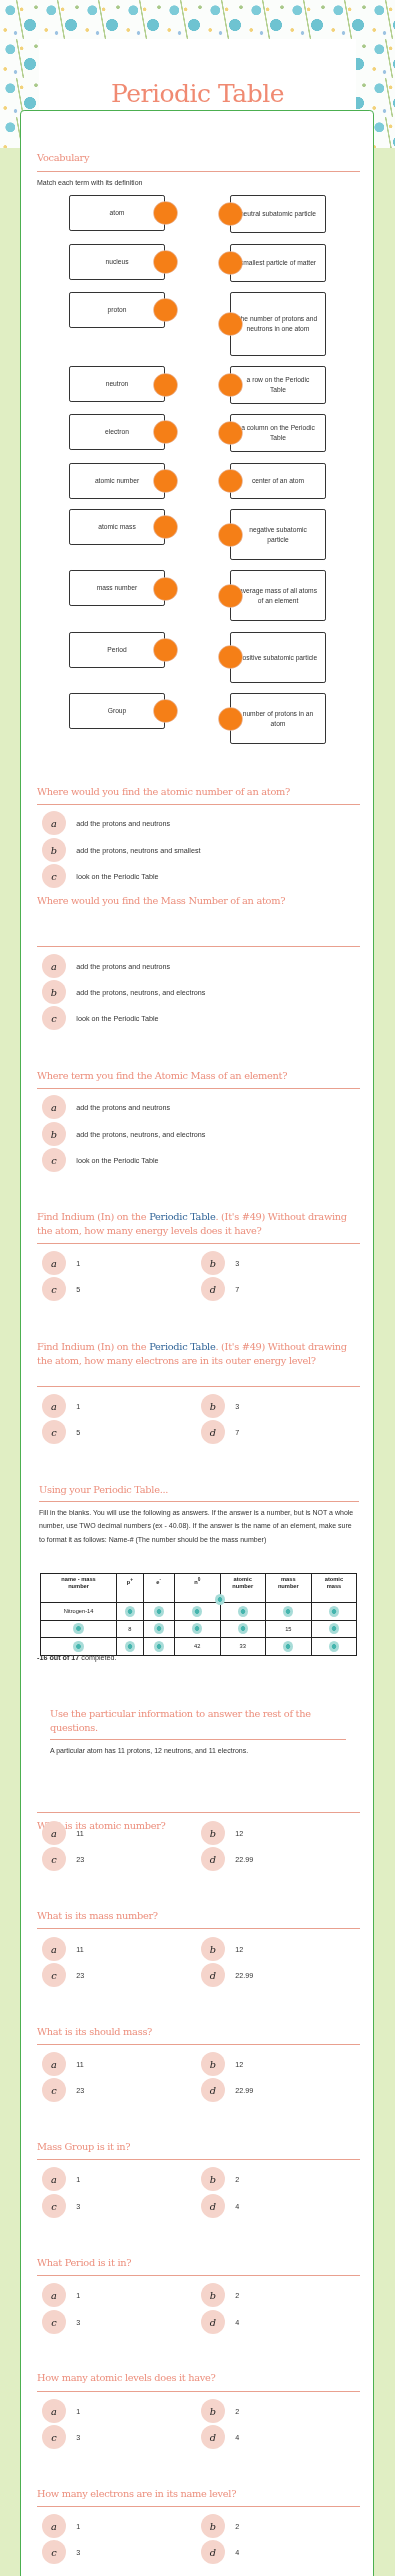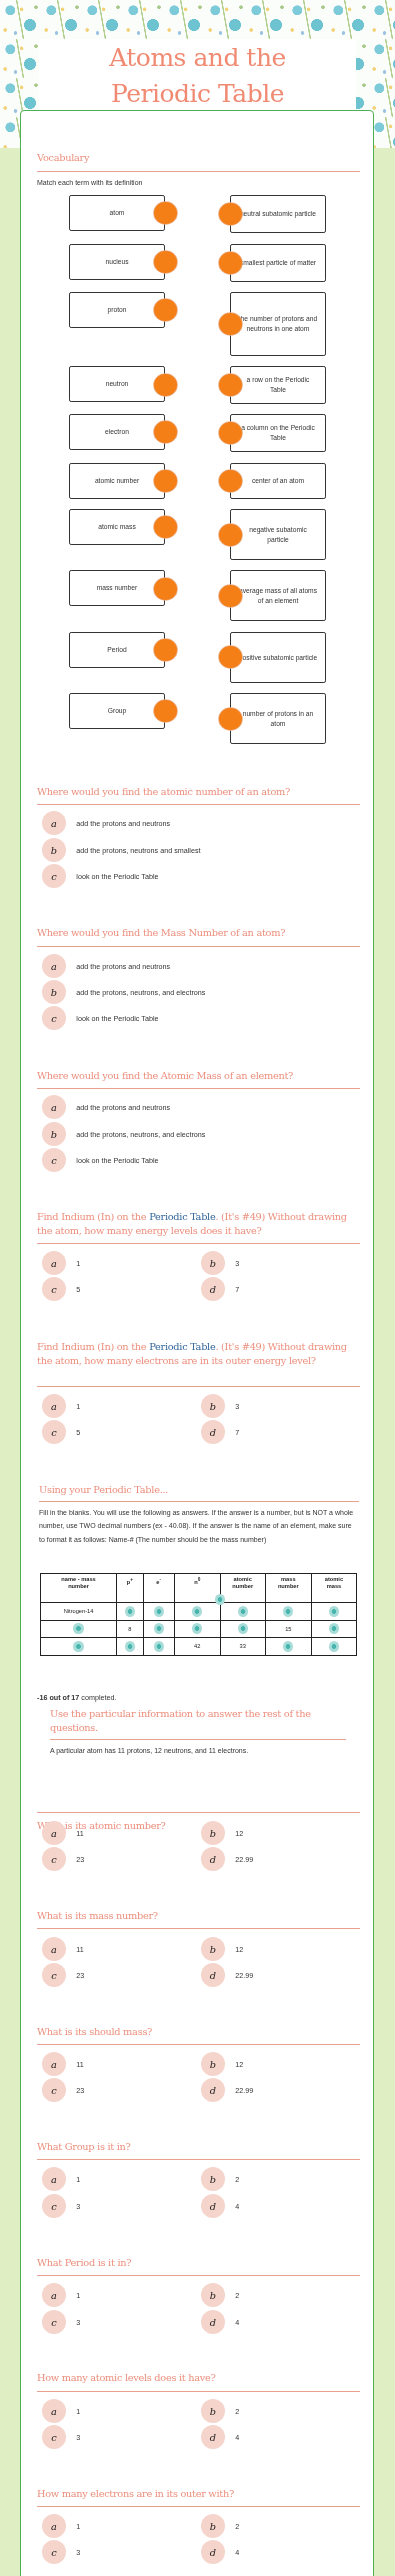"Atoms and the" span { html: <span>Atoms and the</span> -> none }
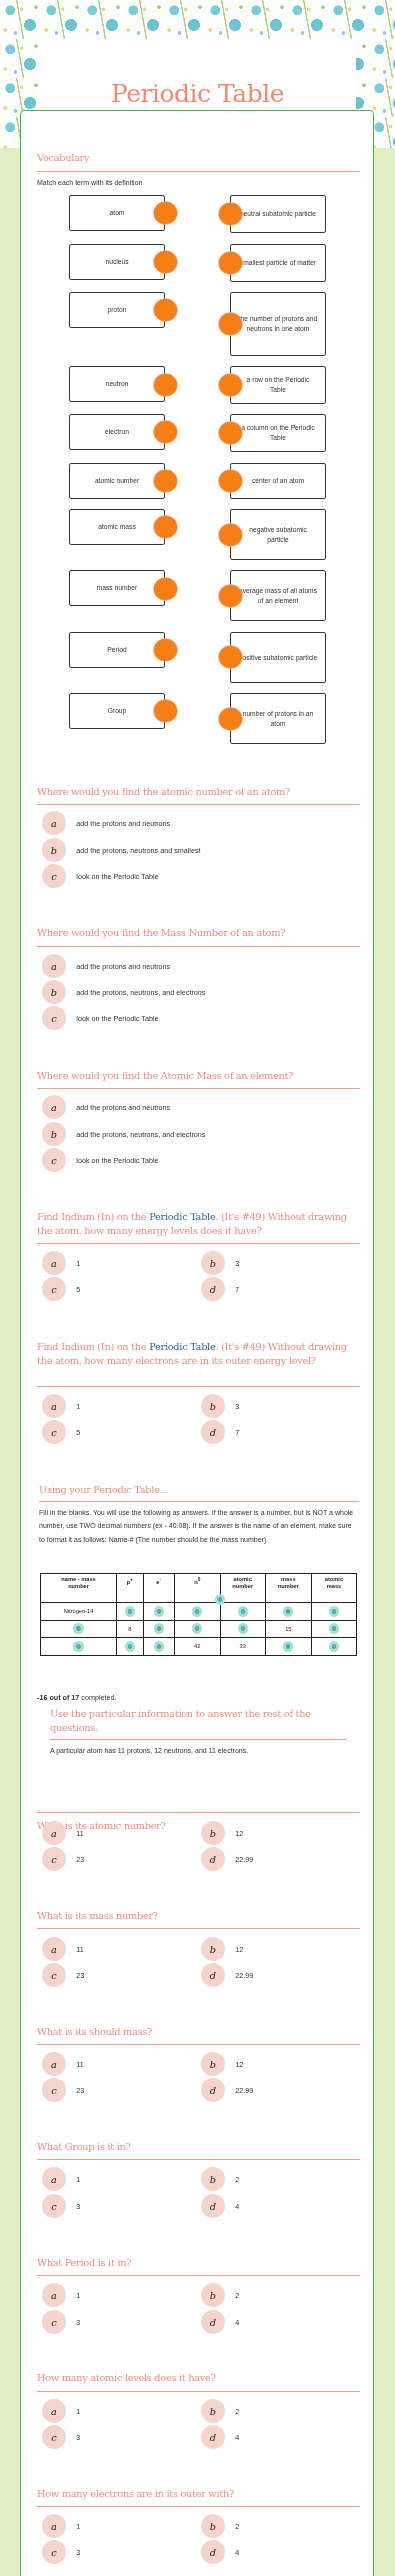"Where would you find the Mass" h2.heading { top: 926px -> 894px }
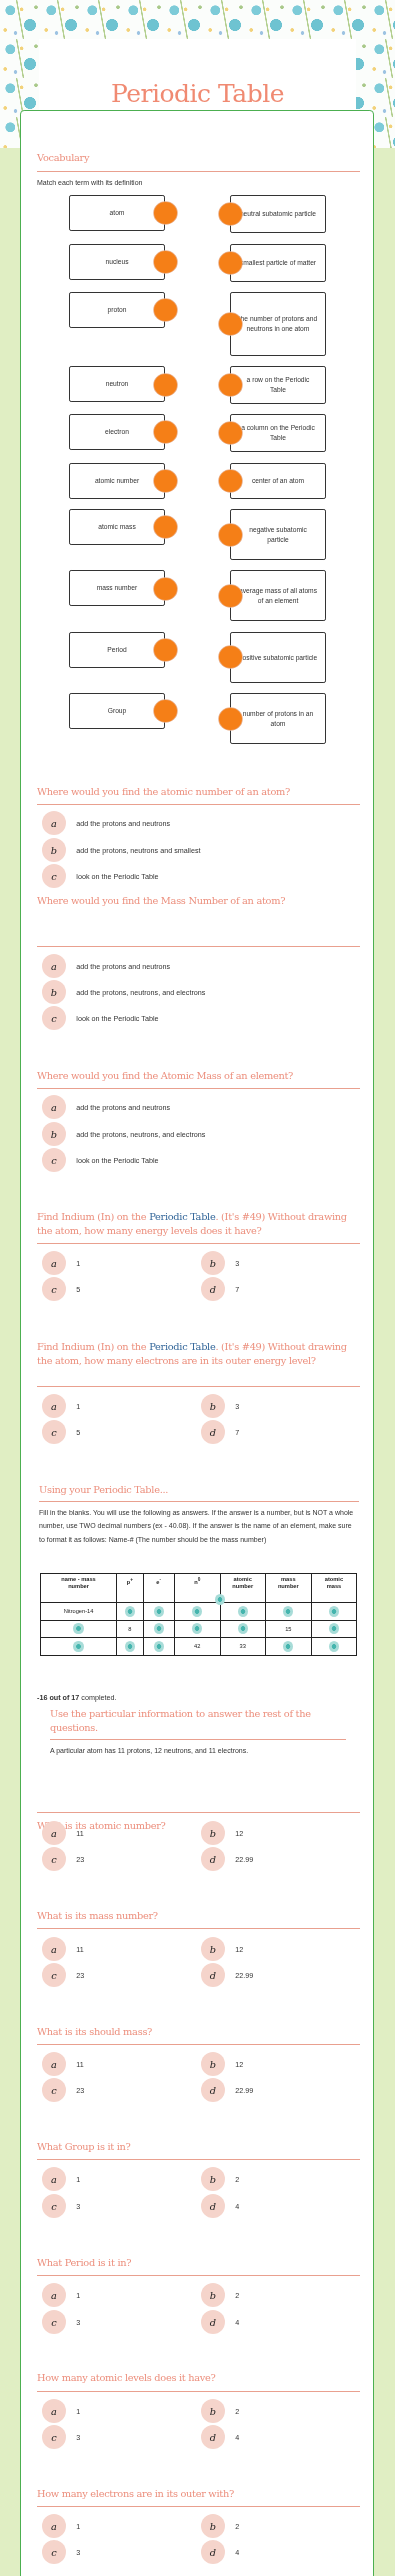"Where would you find the Atomic Mass" h2.heading { text: would -> term }
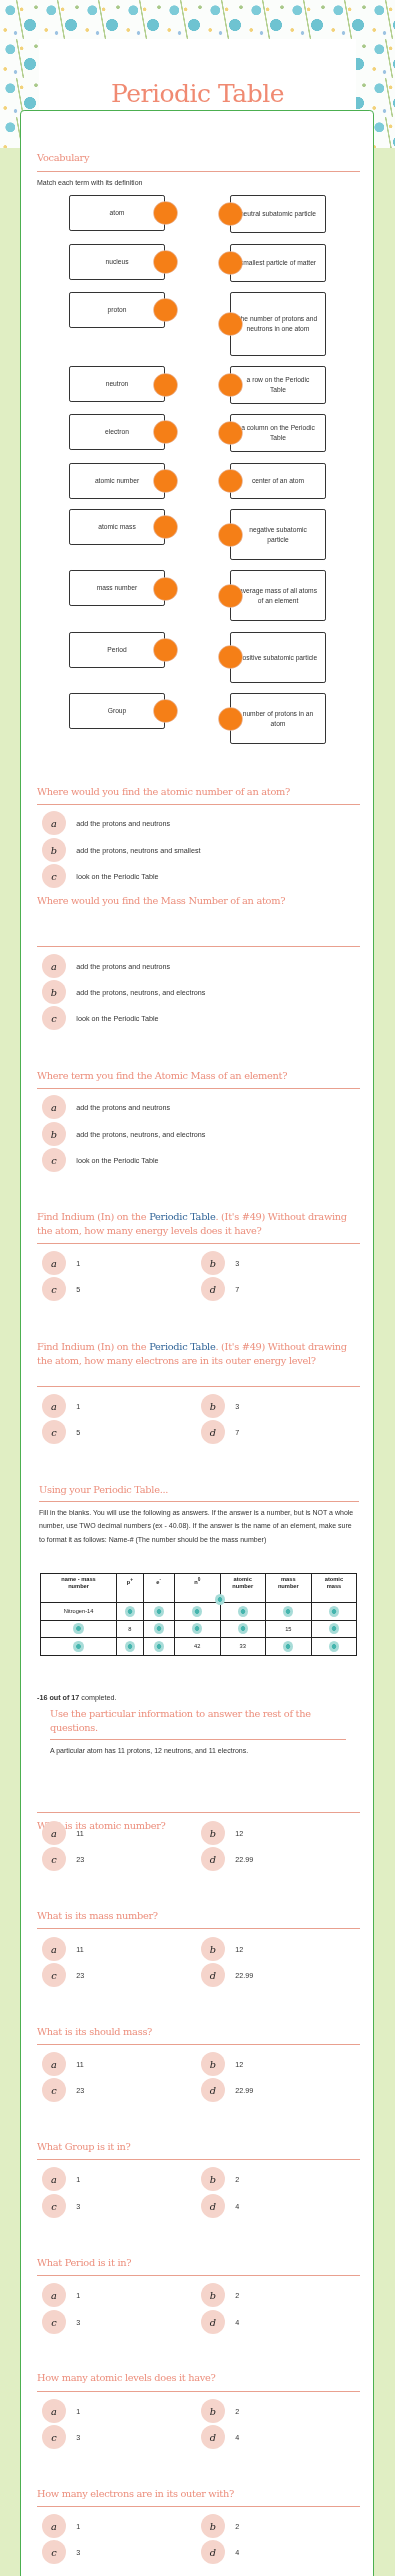"-16 out of 17 completed." .completed { margin-top: 40px -> none }
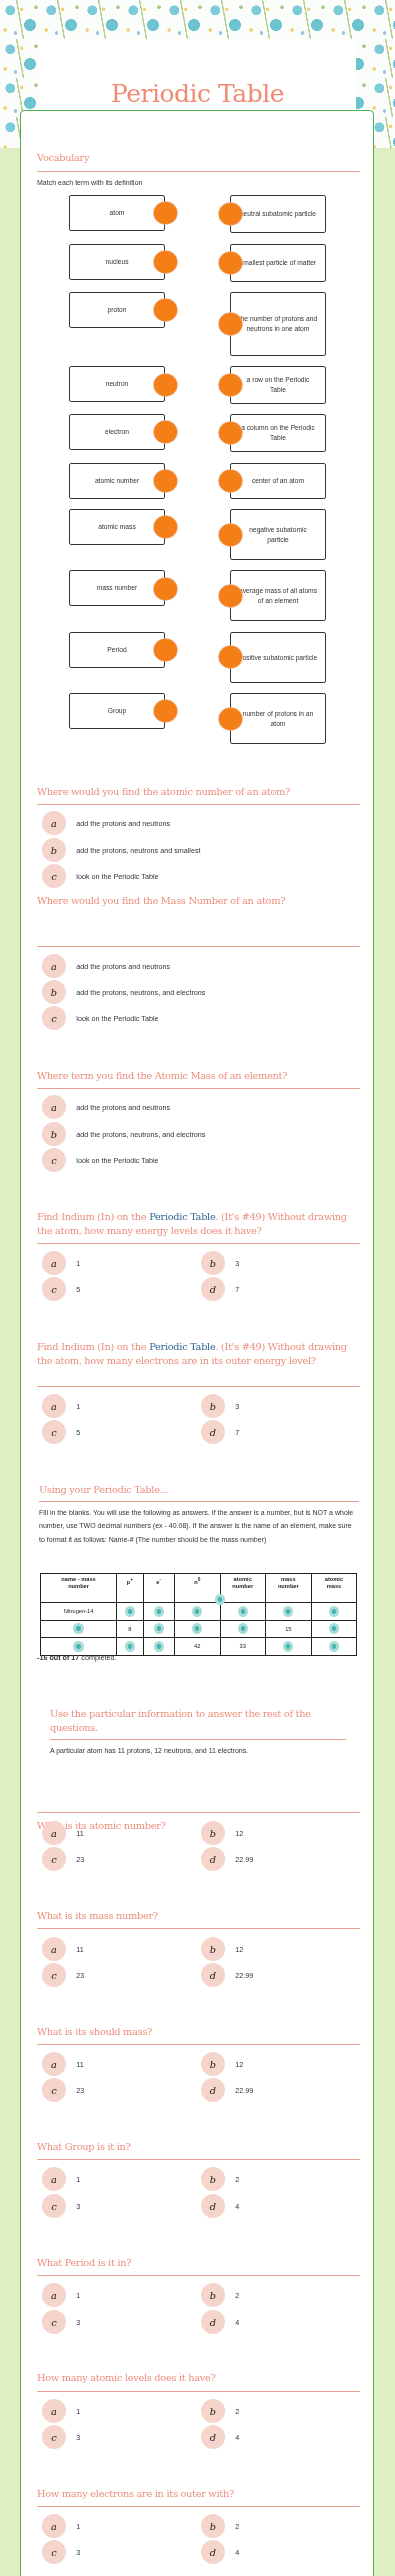"What Group is it in?" h2.heading { text: What -> Mass }
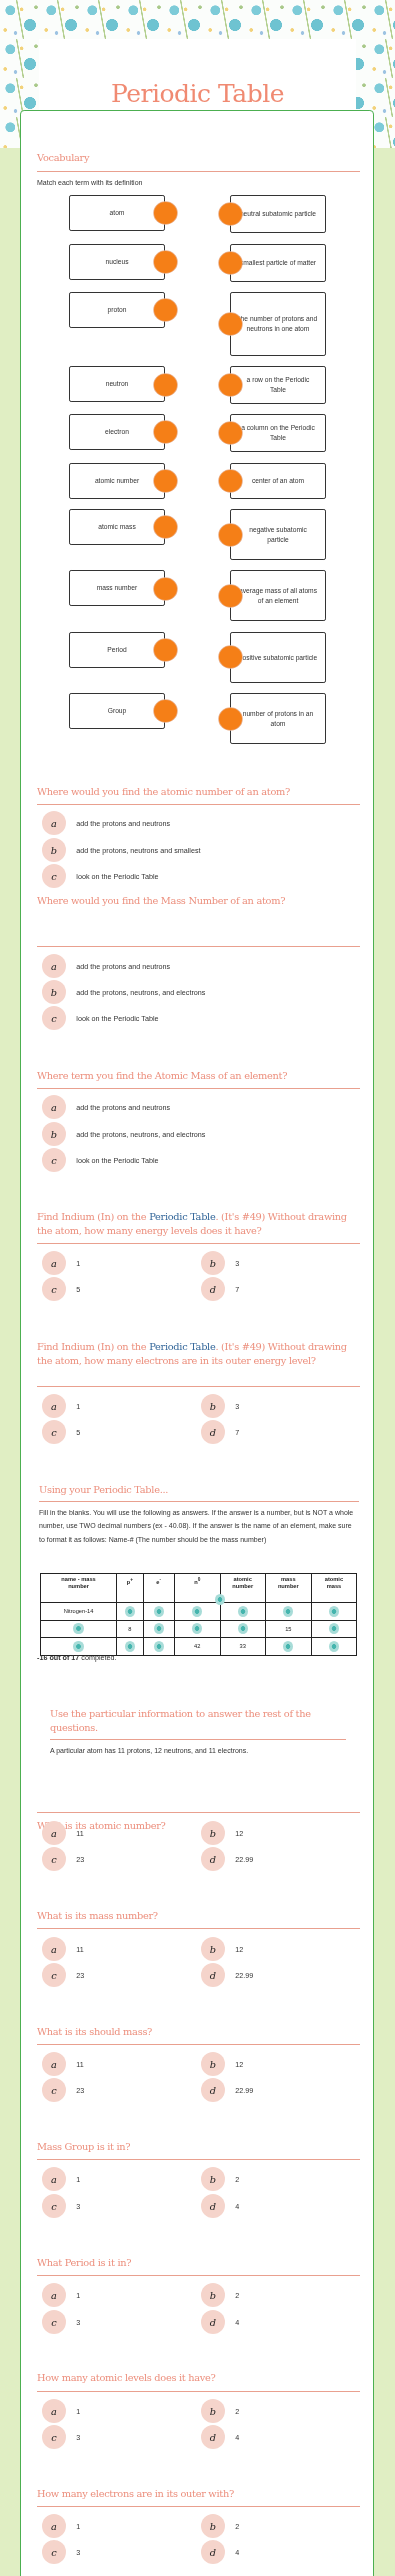"How many electrons are in" h2.heading { text: outer with -> name level }
